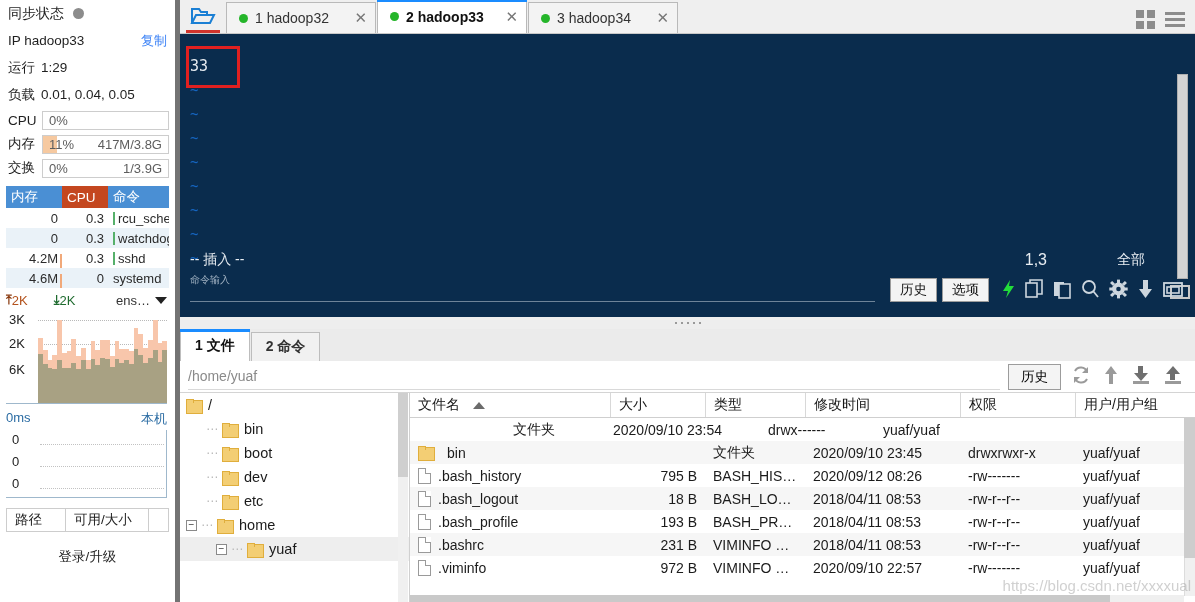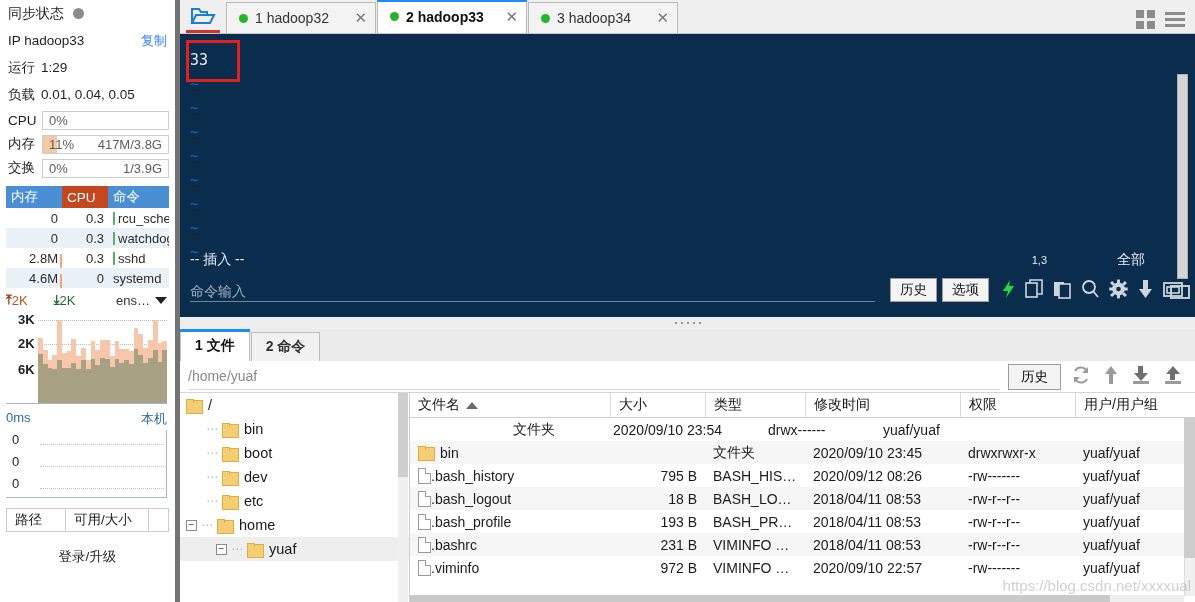"33" div { padding-top: 14px -> 20px; text-decoration: underline -> none }
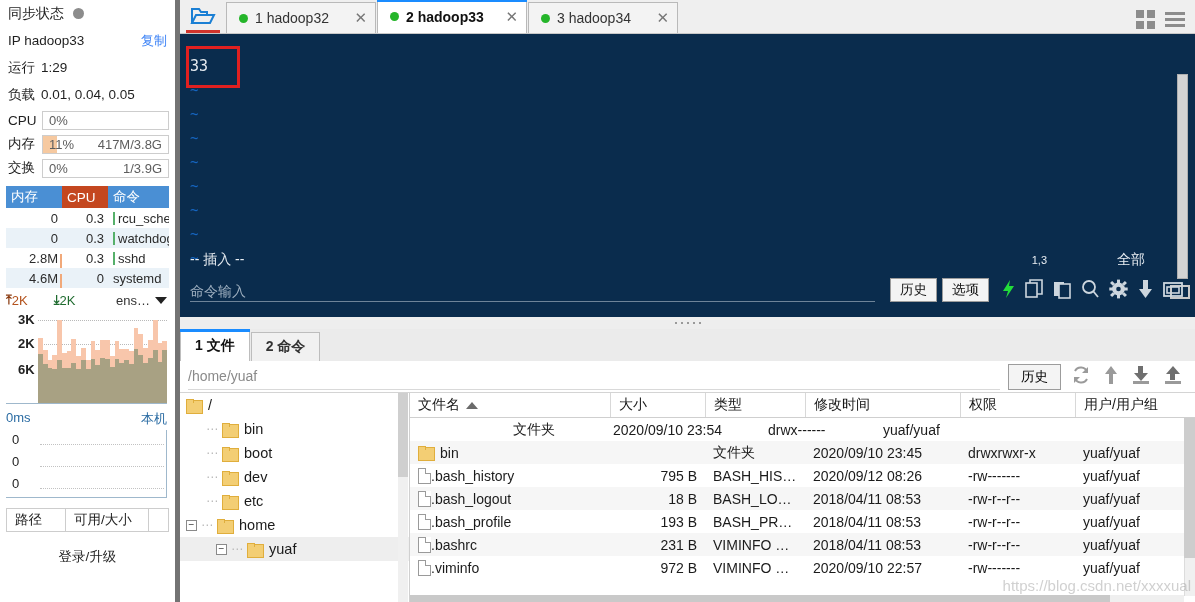"2.8M" span { text: 2.8M -> 4.2M }
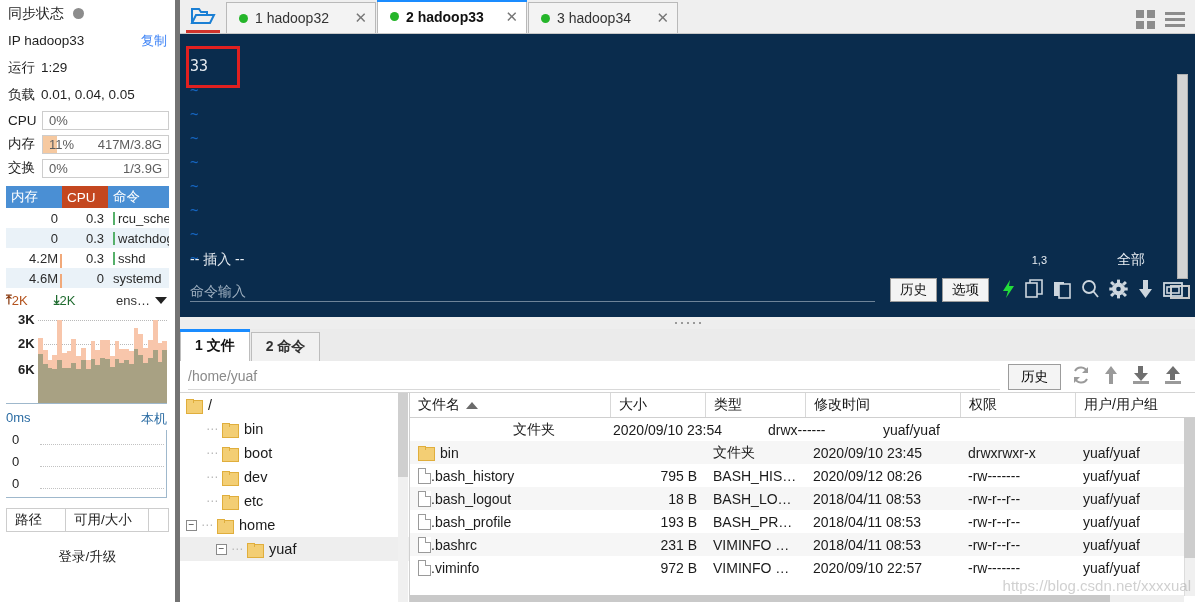"1,3" .term-status .pos { font-size: 11px -> 16px }
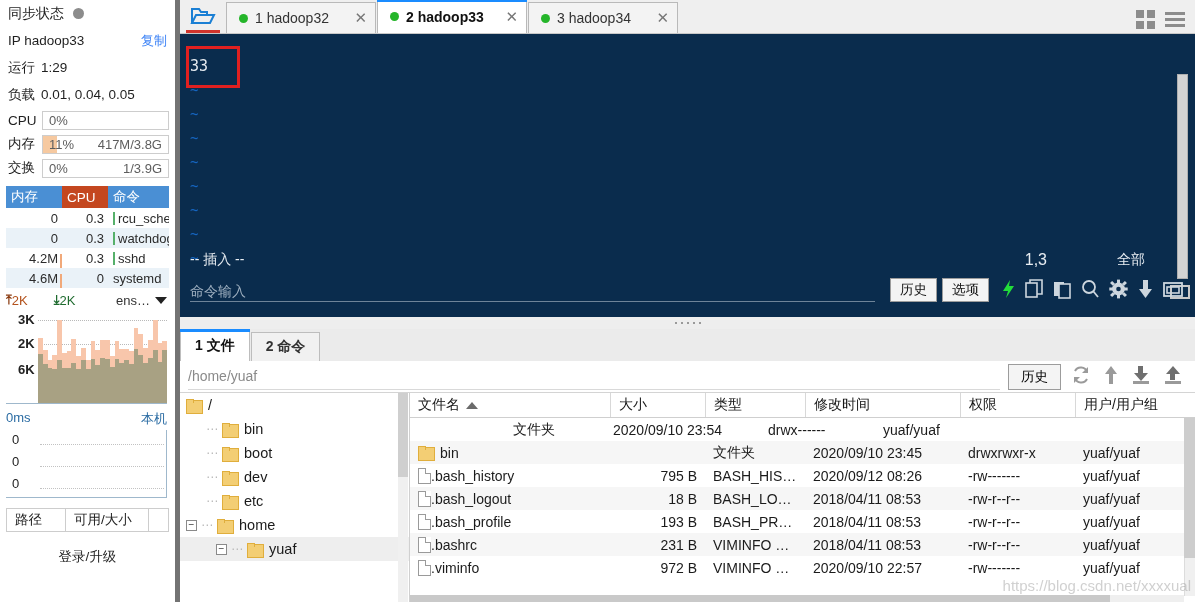"命令输入" .cmd-input { font-size: 14px -> 10px; padding-bottom: 0 -> 14px }
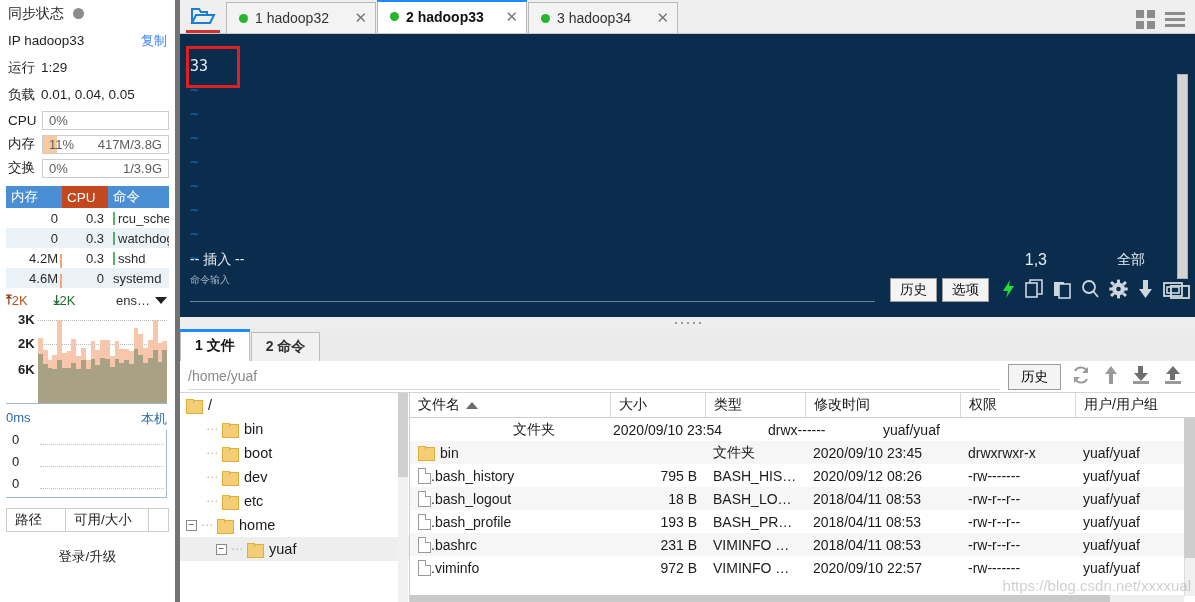"3K" .chart-yax span { font-weight: bold -> none; left: 12px -> 3px }
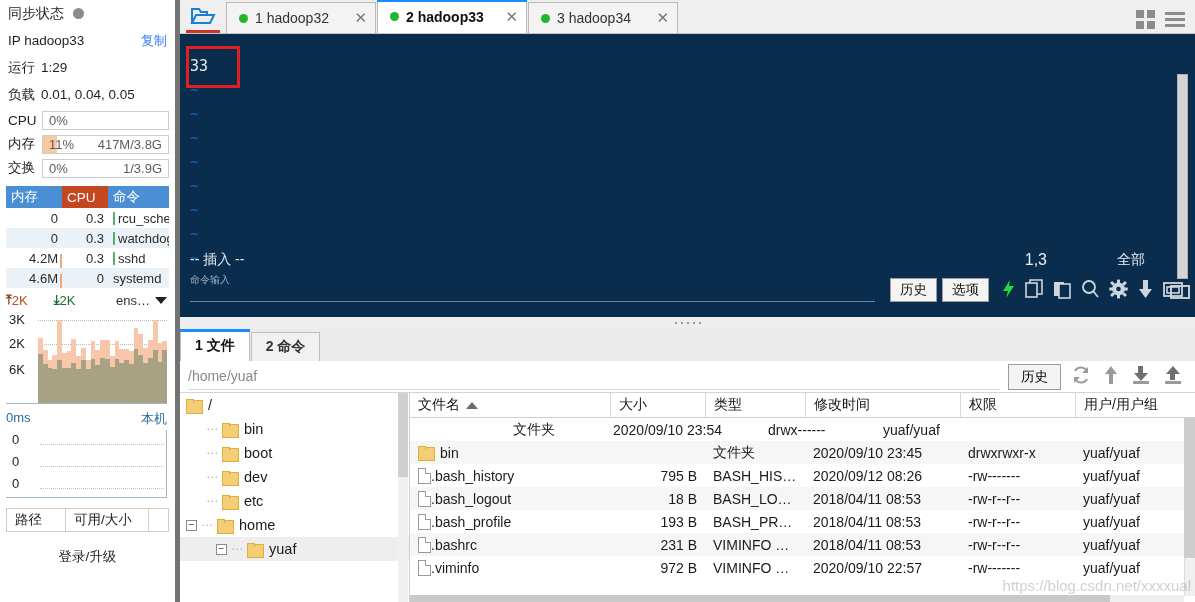"文件名" .c-name { gap: 0 -> 7px }
